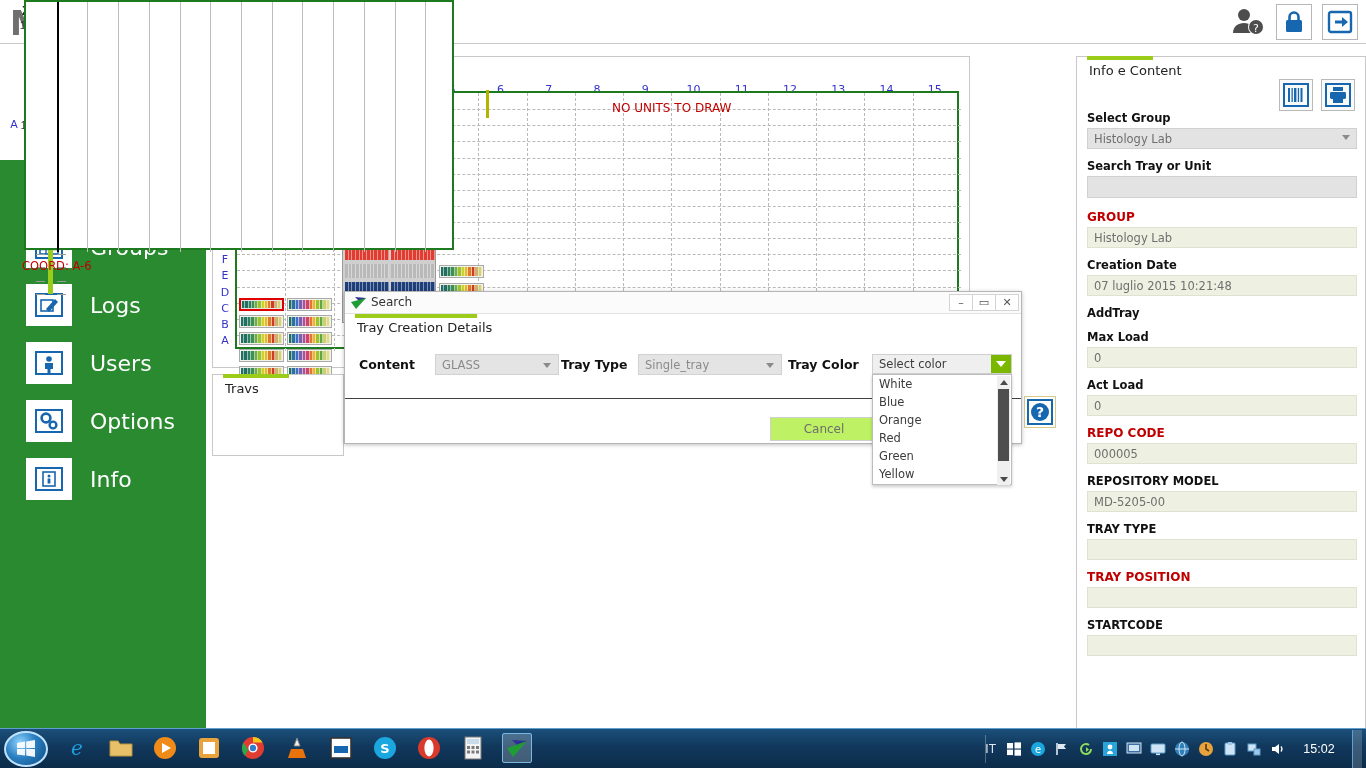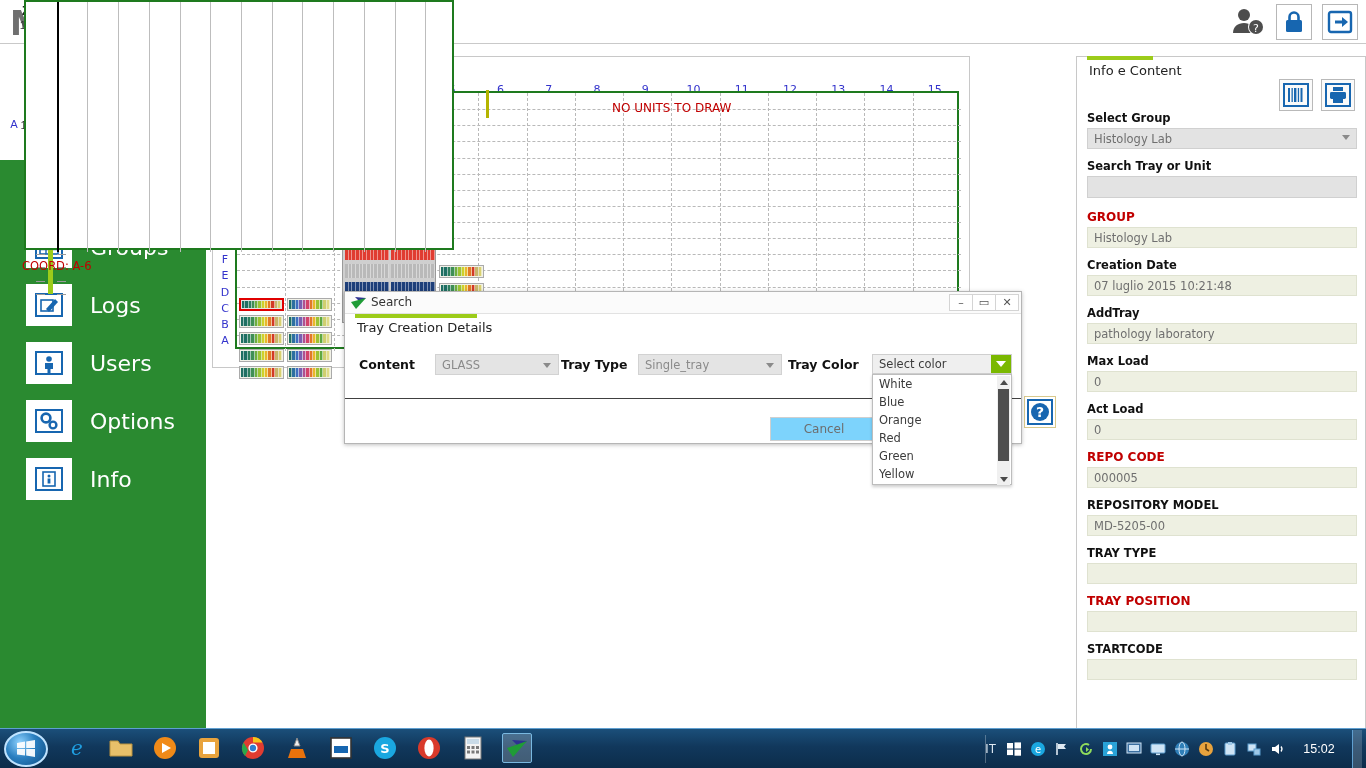"pathology laboratory" div.ip-field { html: <div>pathology laboratory</div> -> none }
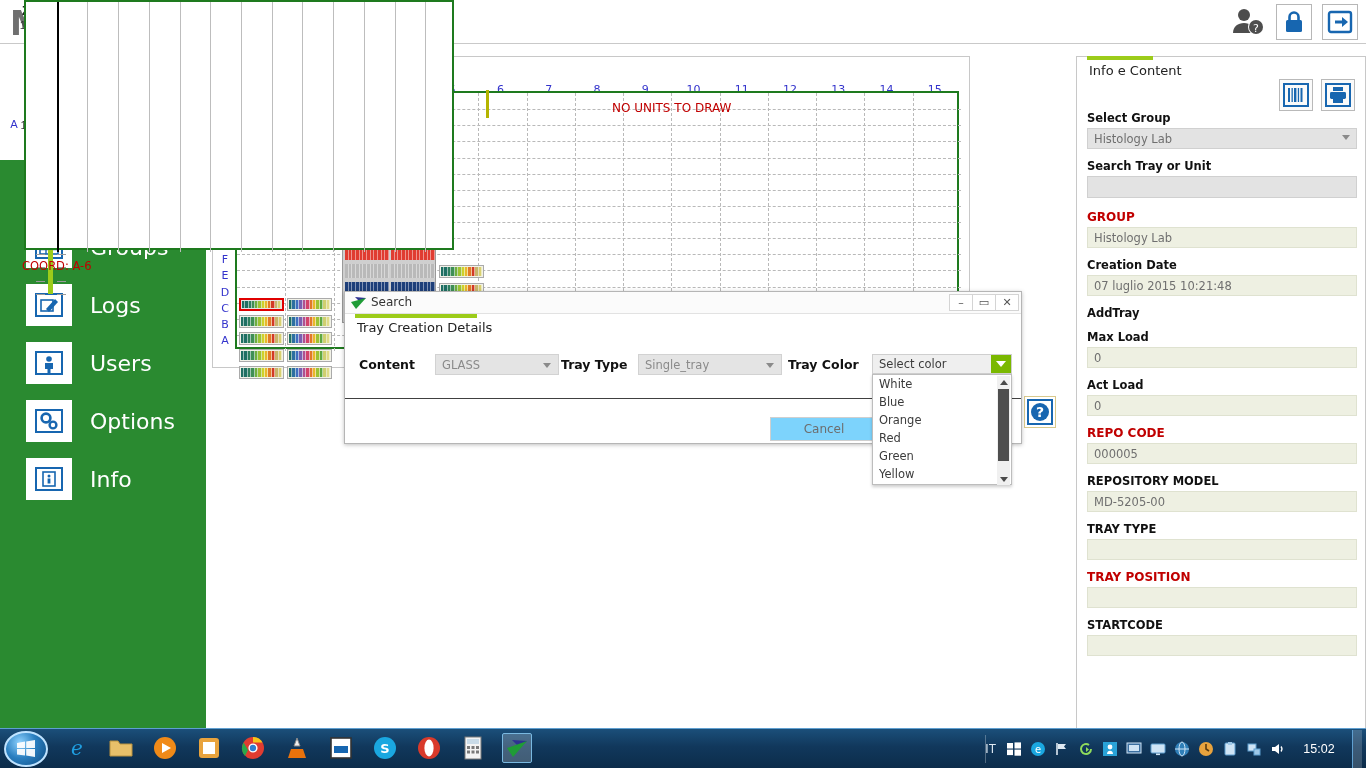"Travs" div.panel { html: none -> <div> <div></div> <div>Travs</div> </div> }
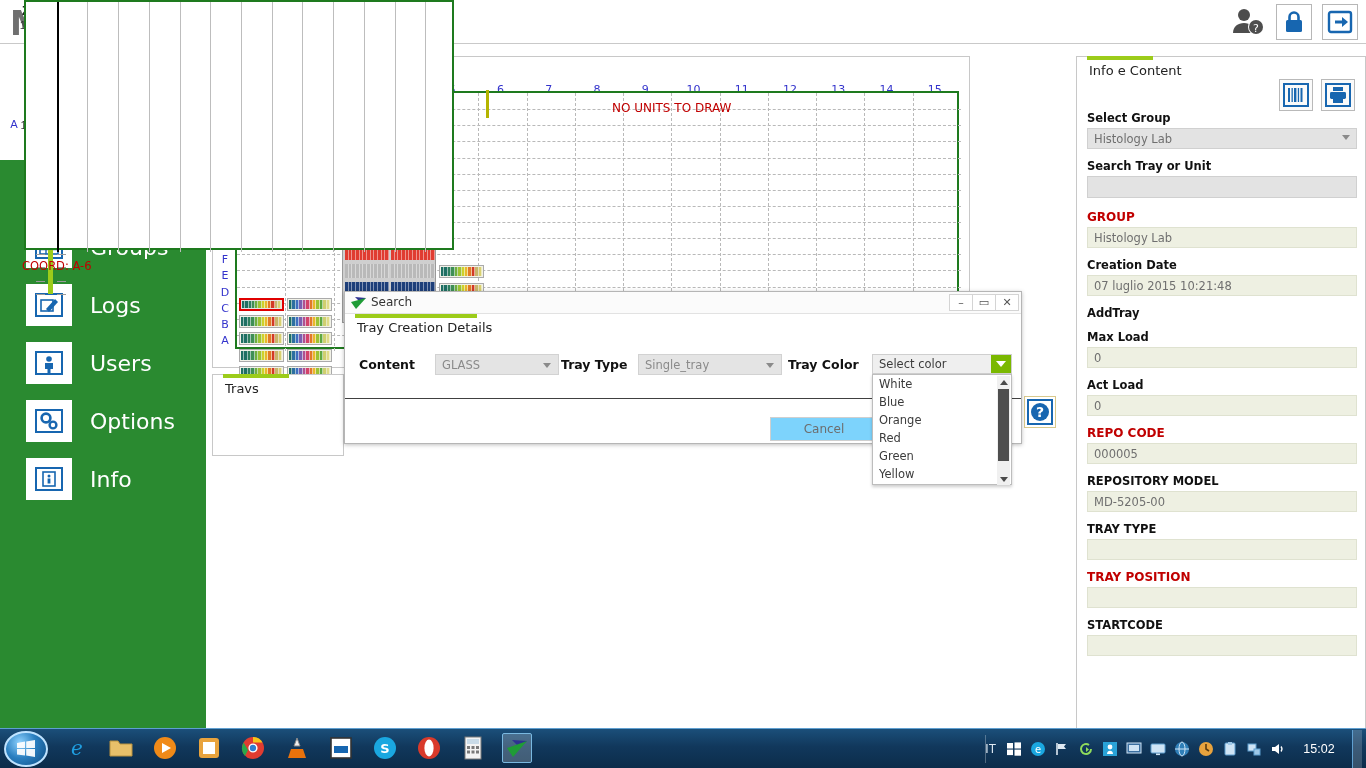"Cancel" .cancel-btn { background: #7dd3fc -> #bef264 }
